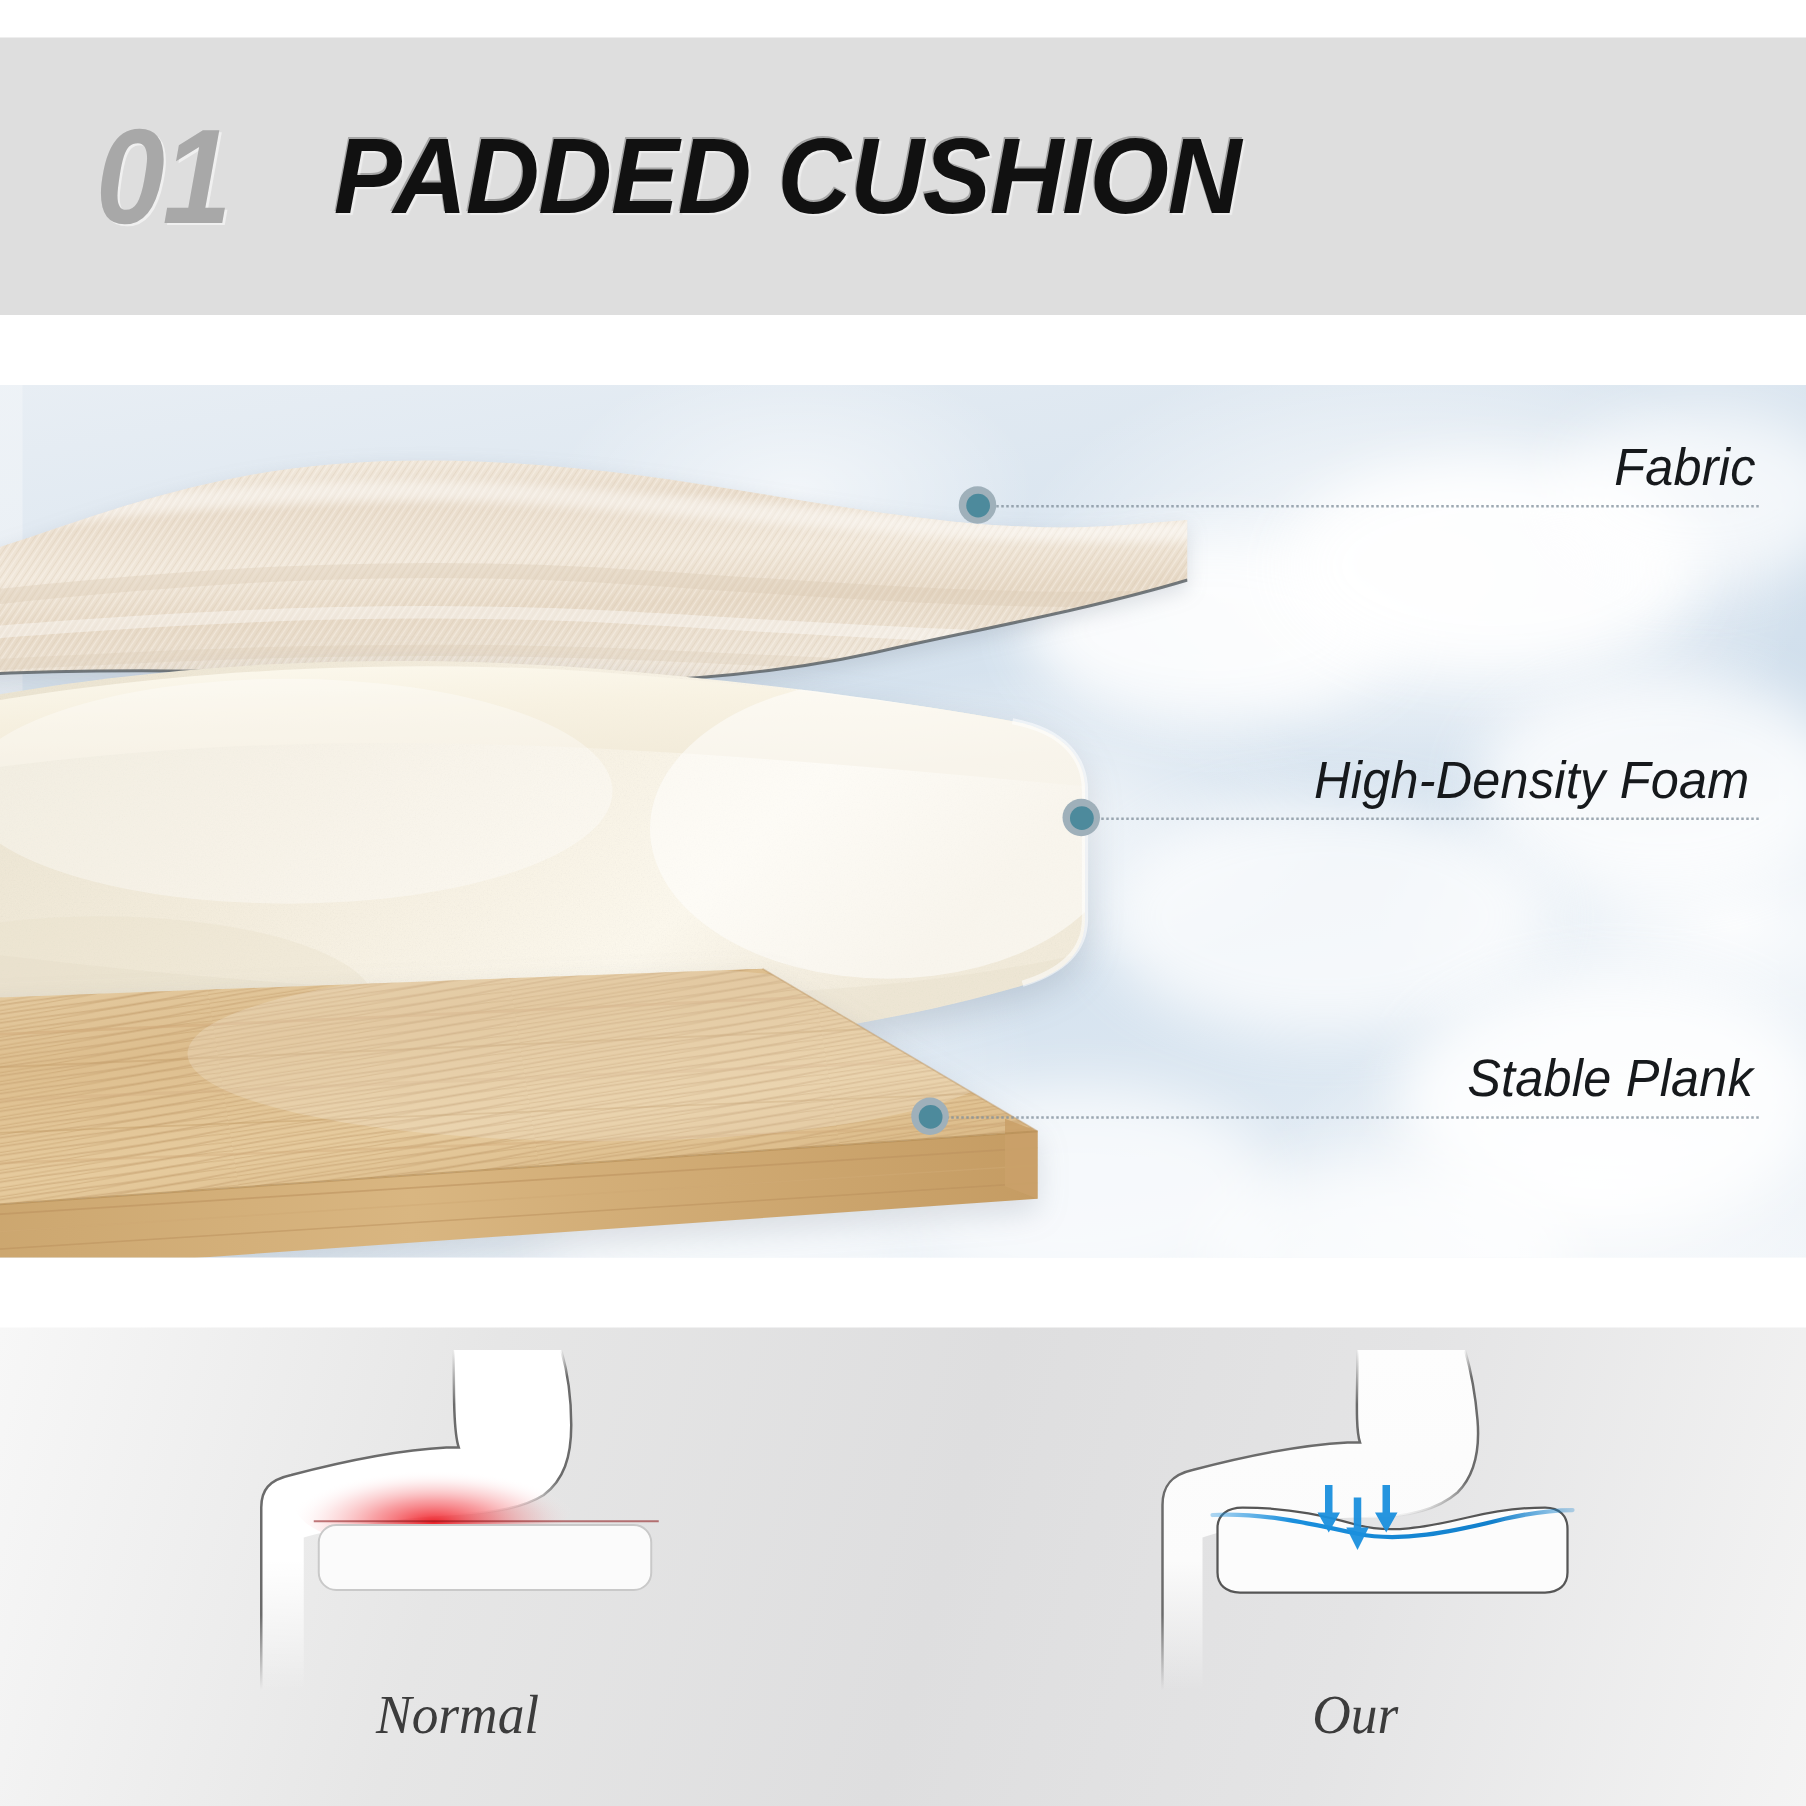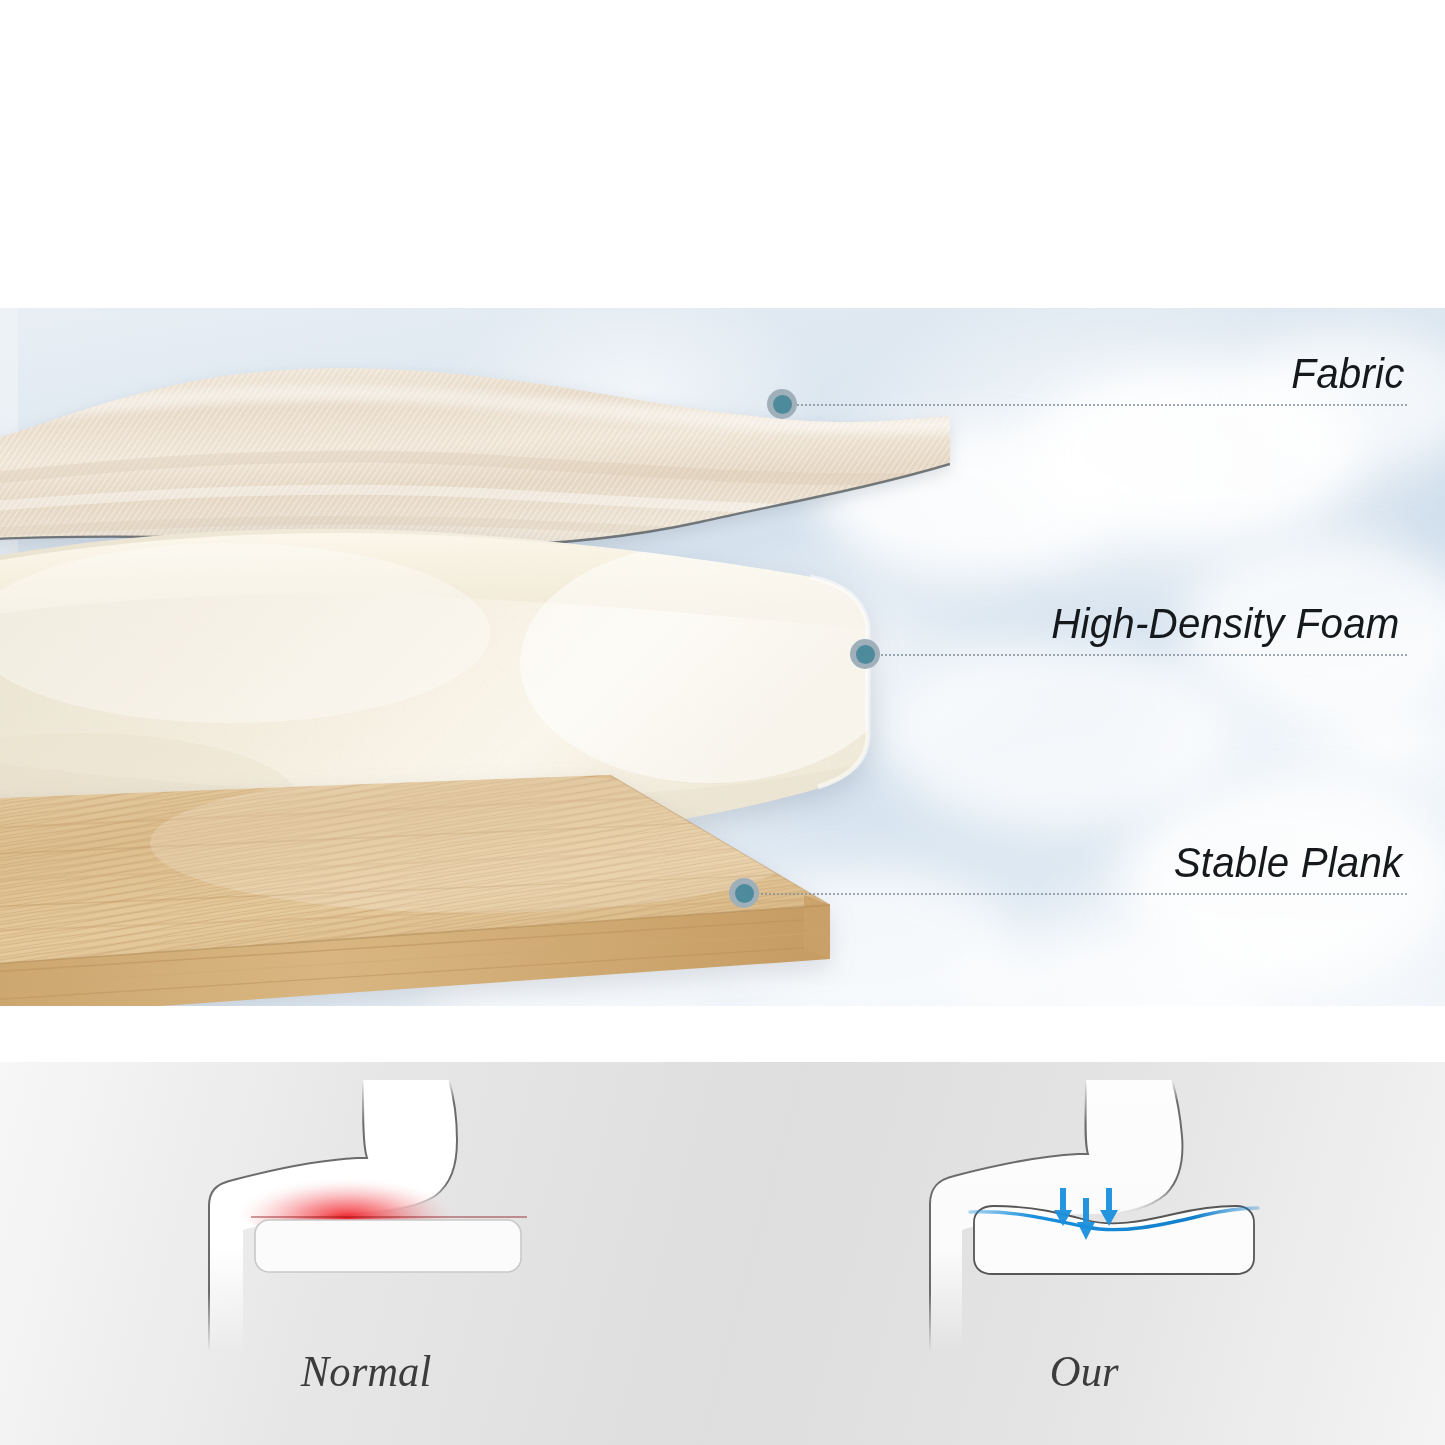"01" div.header-band { html: none -> <div> <div>01</div> <div>PADDED CUSHION</div> </div> }
